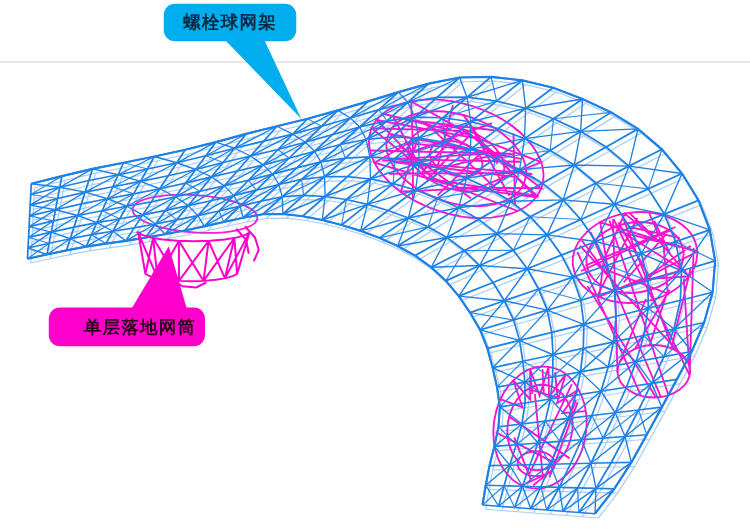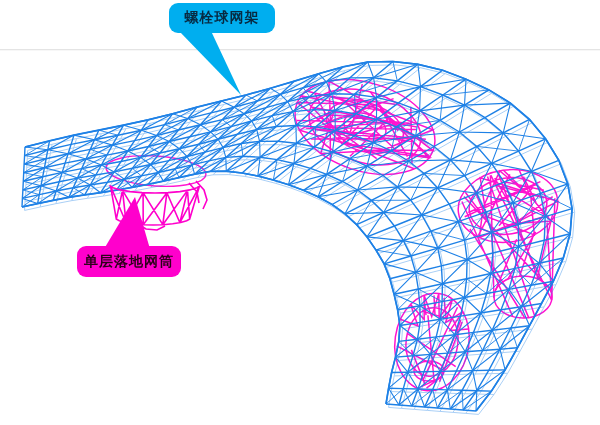"螺栓球网架" .callout { margin-left: 38px -> none }
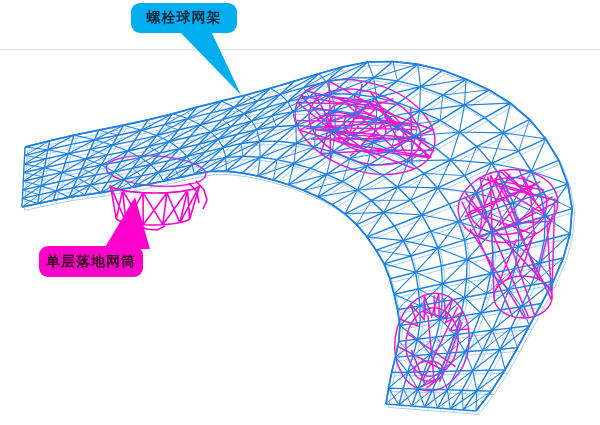"单层落地网筒" .callout-bottom { padding-left: none -> 21px }
